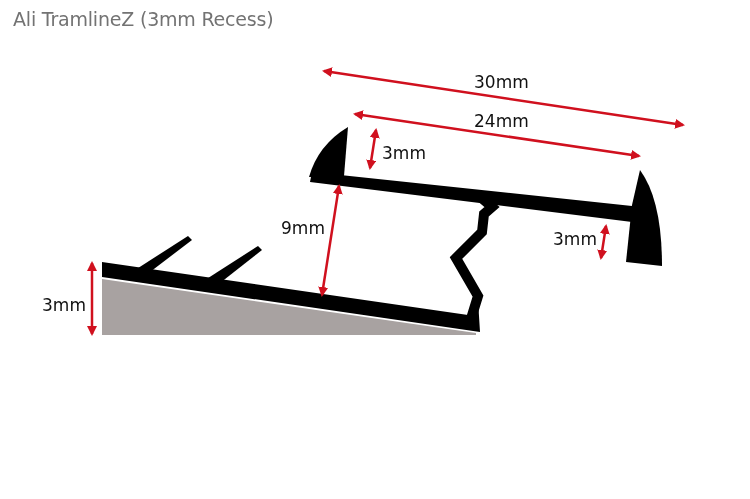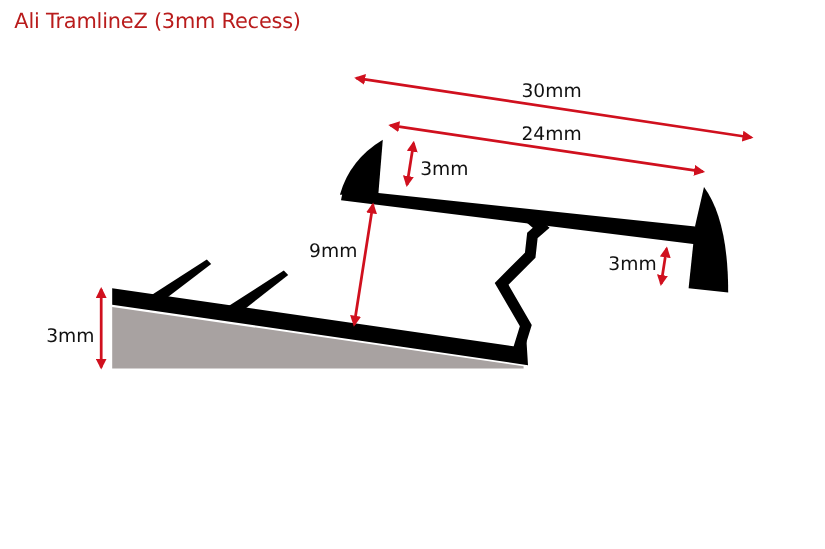"Ali TramlineZ (3mm Recess)" .title { color: #b91c1c -> #737373 }
